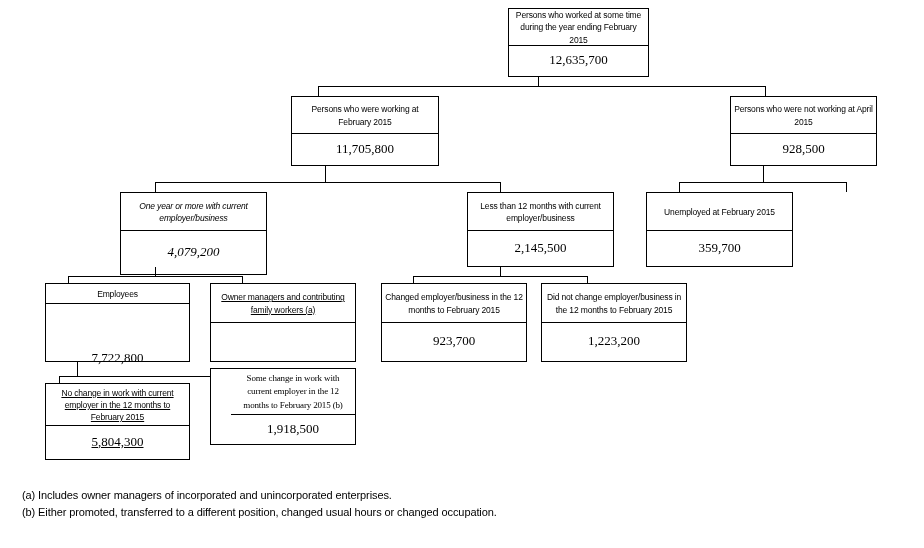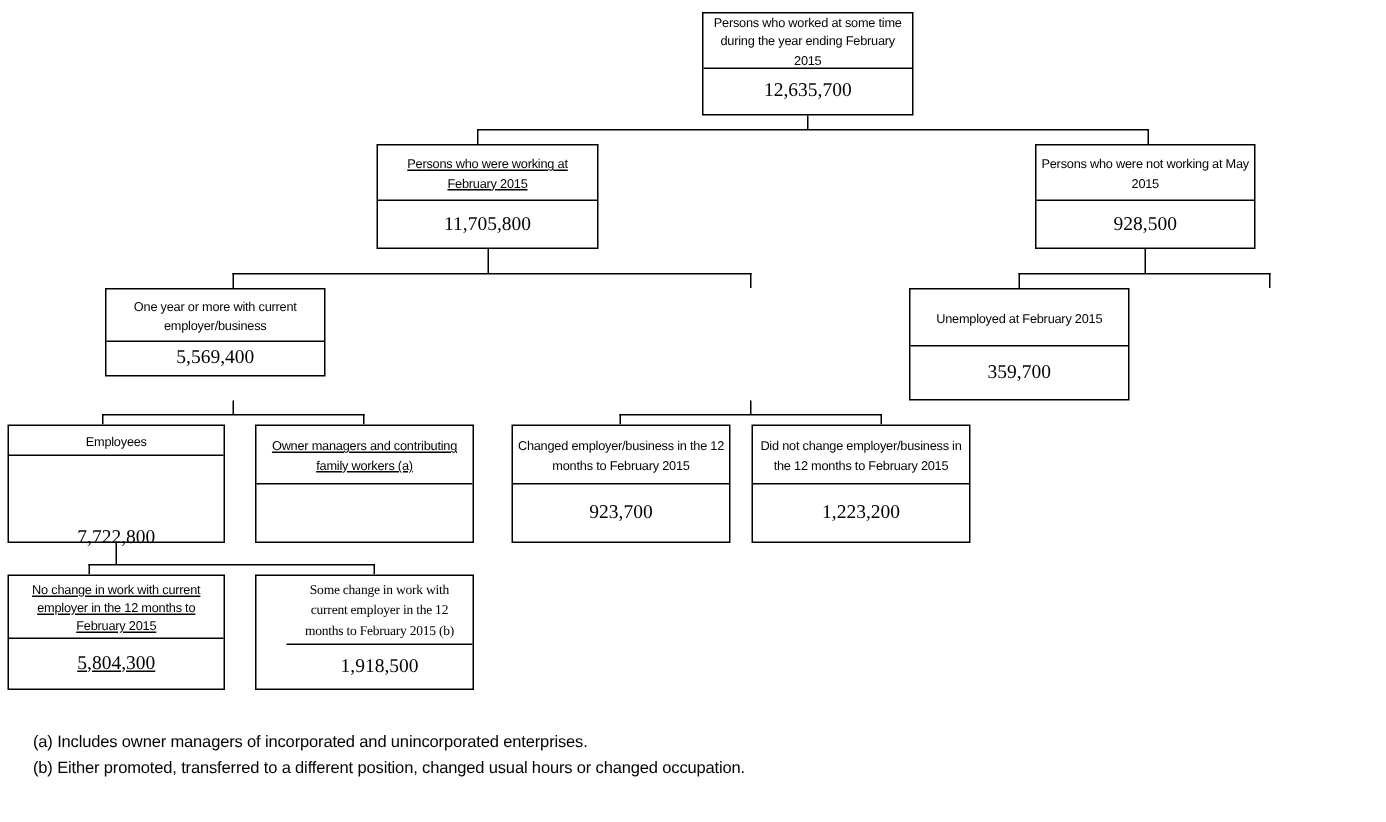"Persons who worked at some" .node { margin-left: none -> 40px }
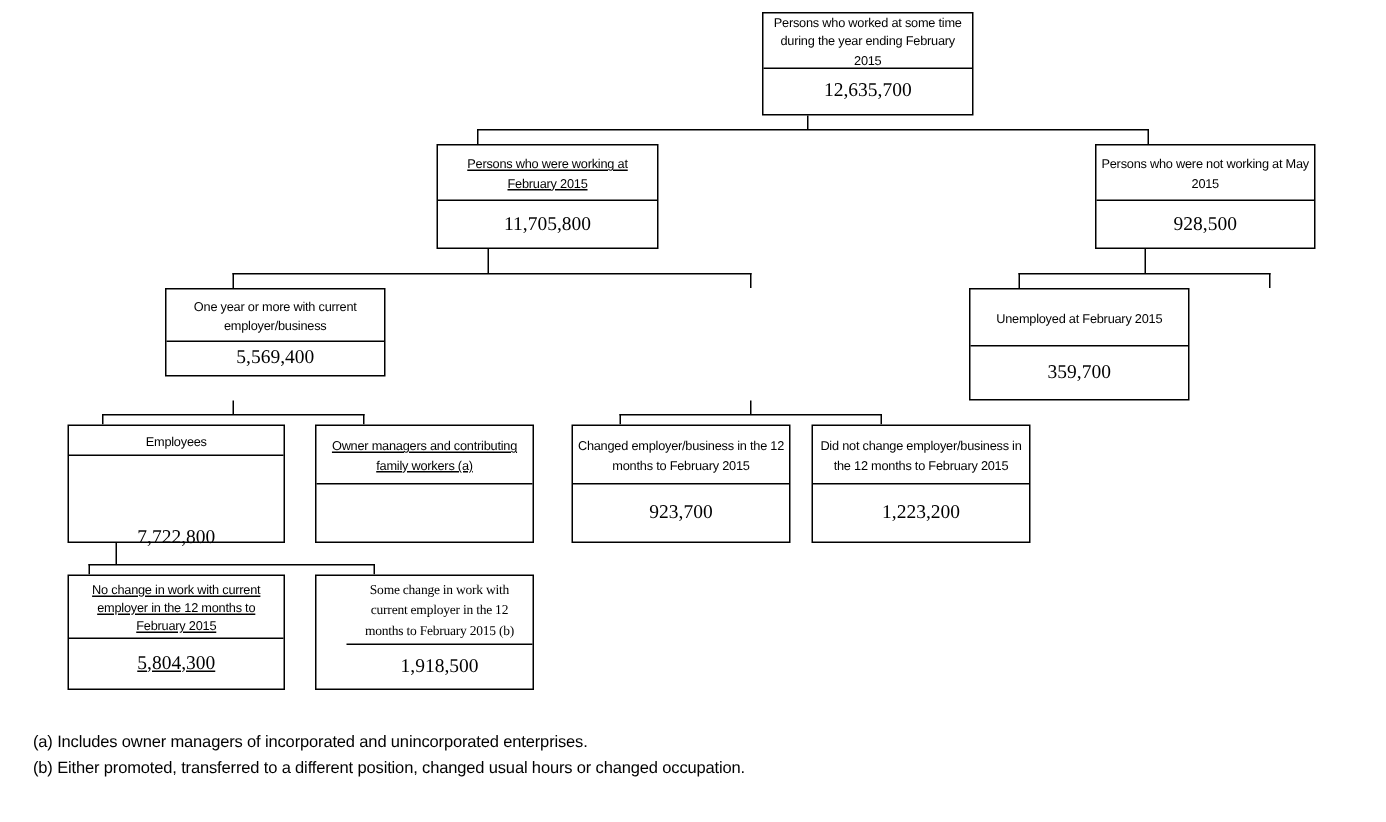"Persons who were working at" div.title { text-decoration: underline -> none }
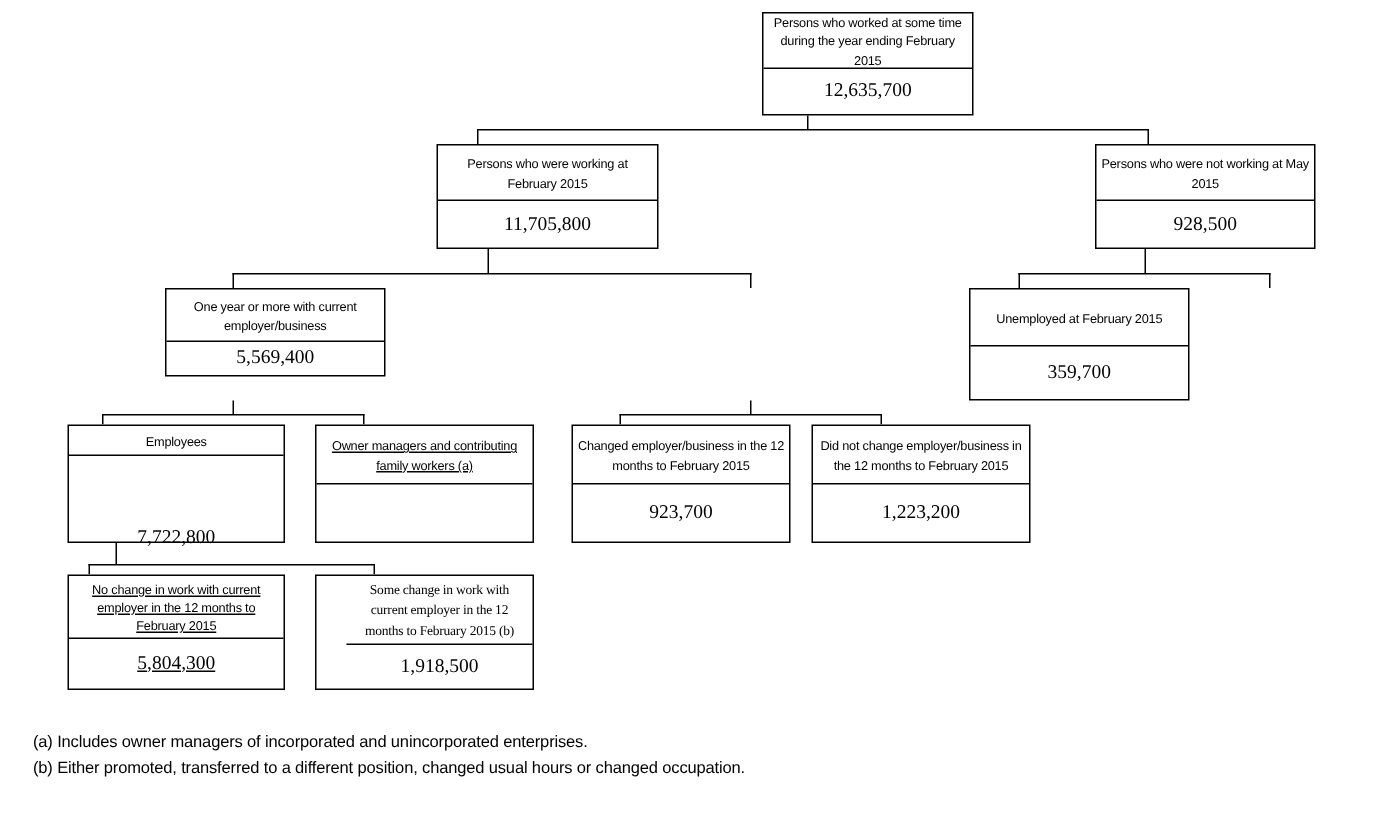"Persons who were not working" div.title { text: May -> April }
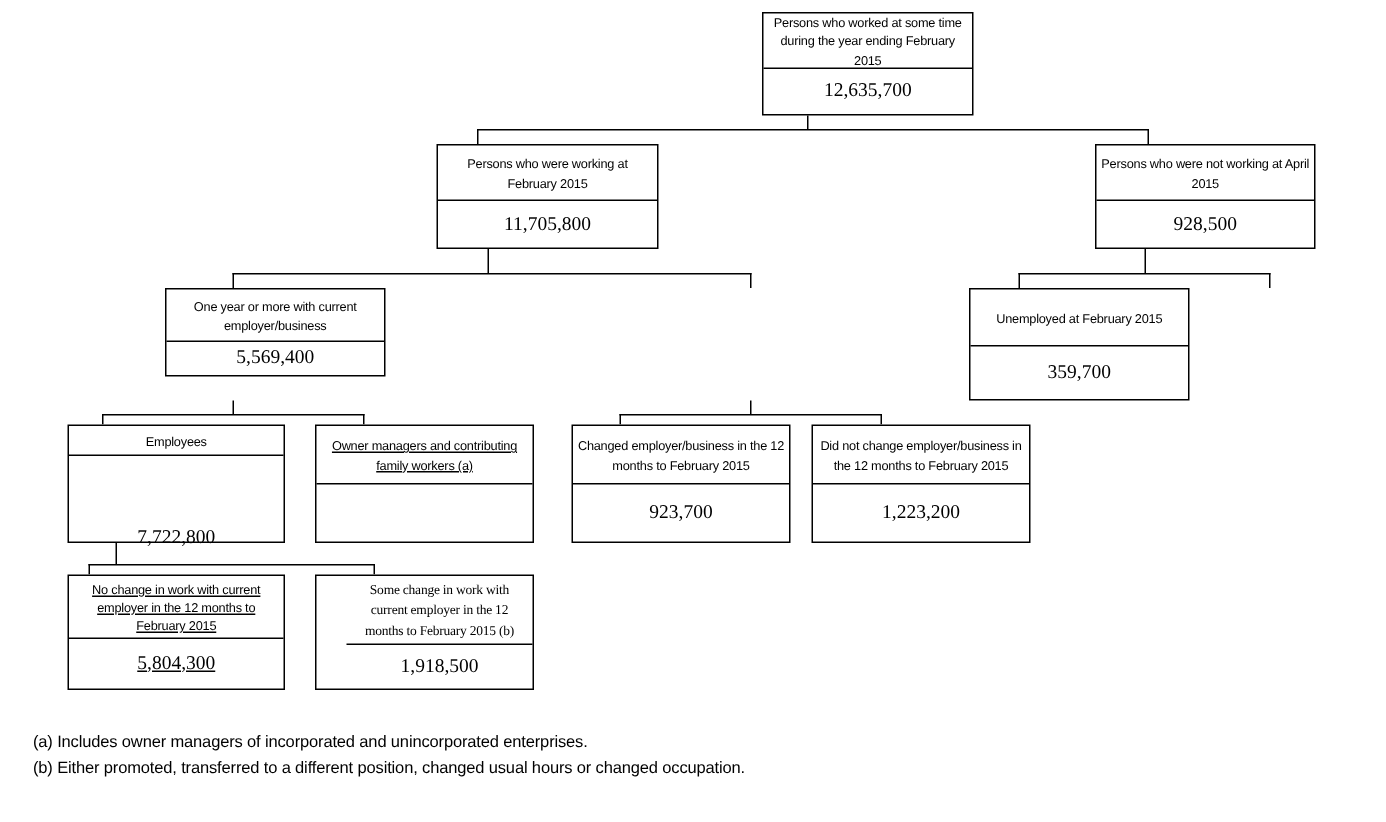"One year or more with" div.node { font-style: none -> italic; height: 59px -> 83px; left: 70px -> 80px }
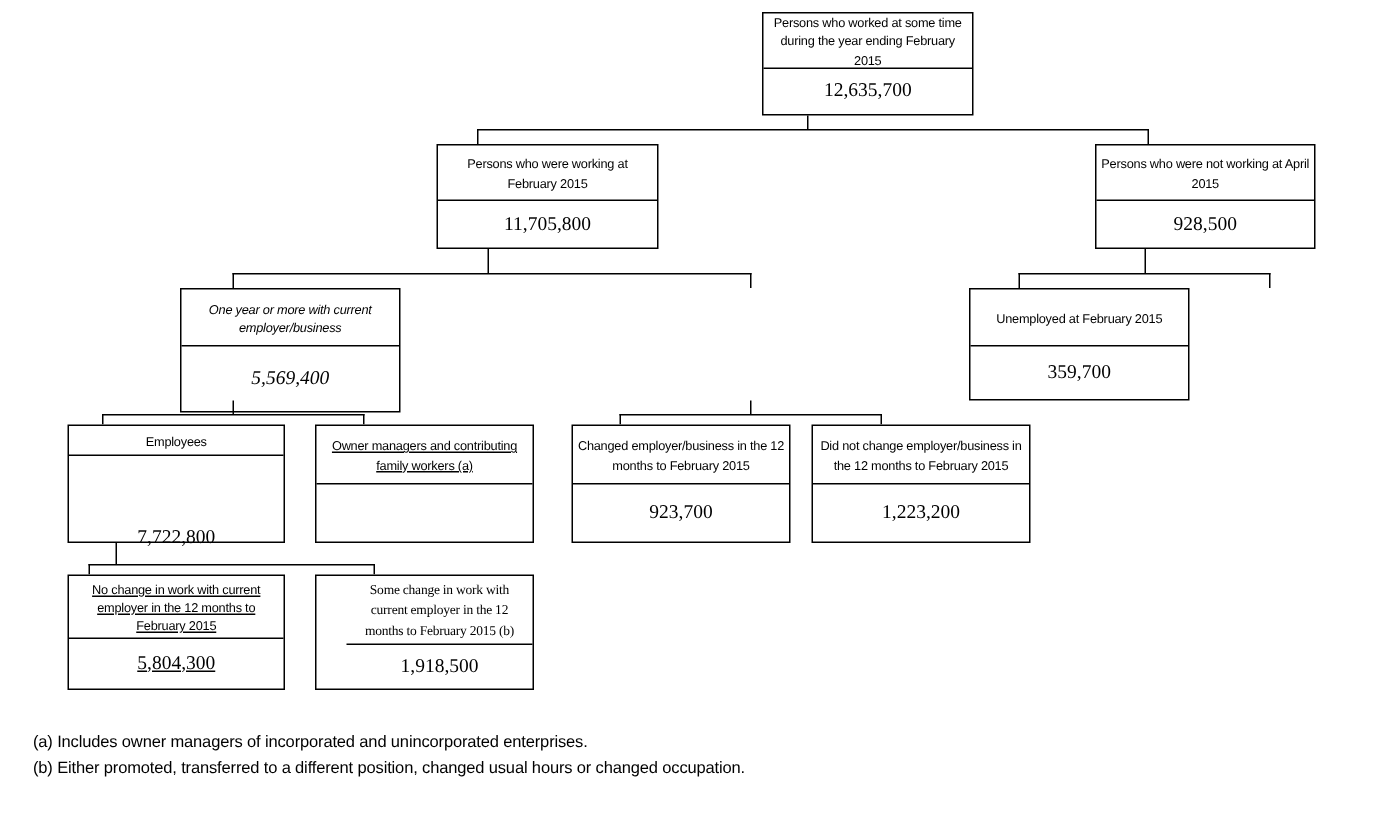"Less than 12 months with" div.node { html: none -> <div> <div>Less than 12 months with current employer/business</div> <div>2,145,500</div> </div> }
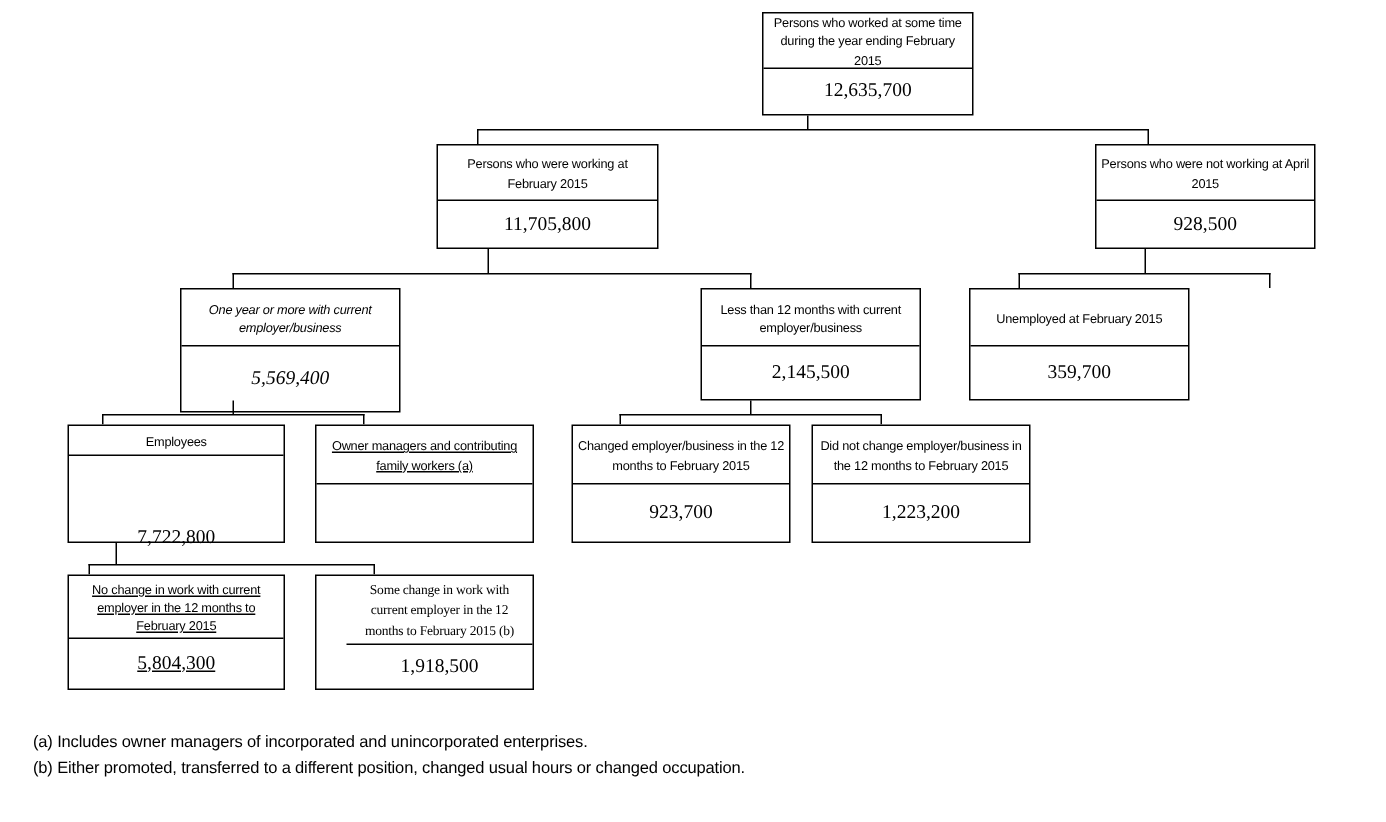"5,569,400" div.value { text: 5,569,400 -> 4,079,200 }
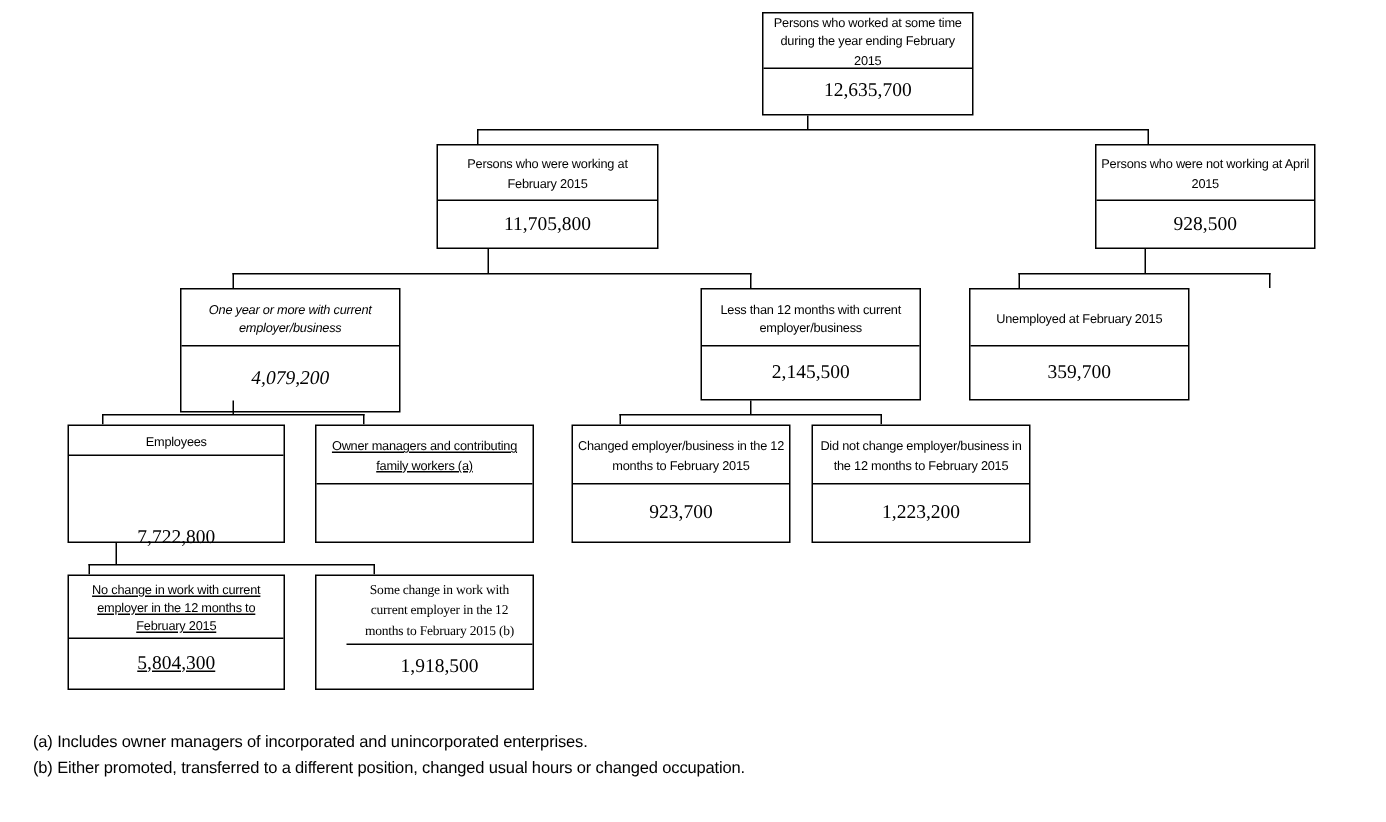"Some change in work with" div.node { top: 383px -> 368px }
